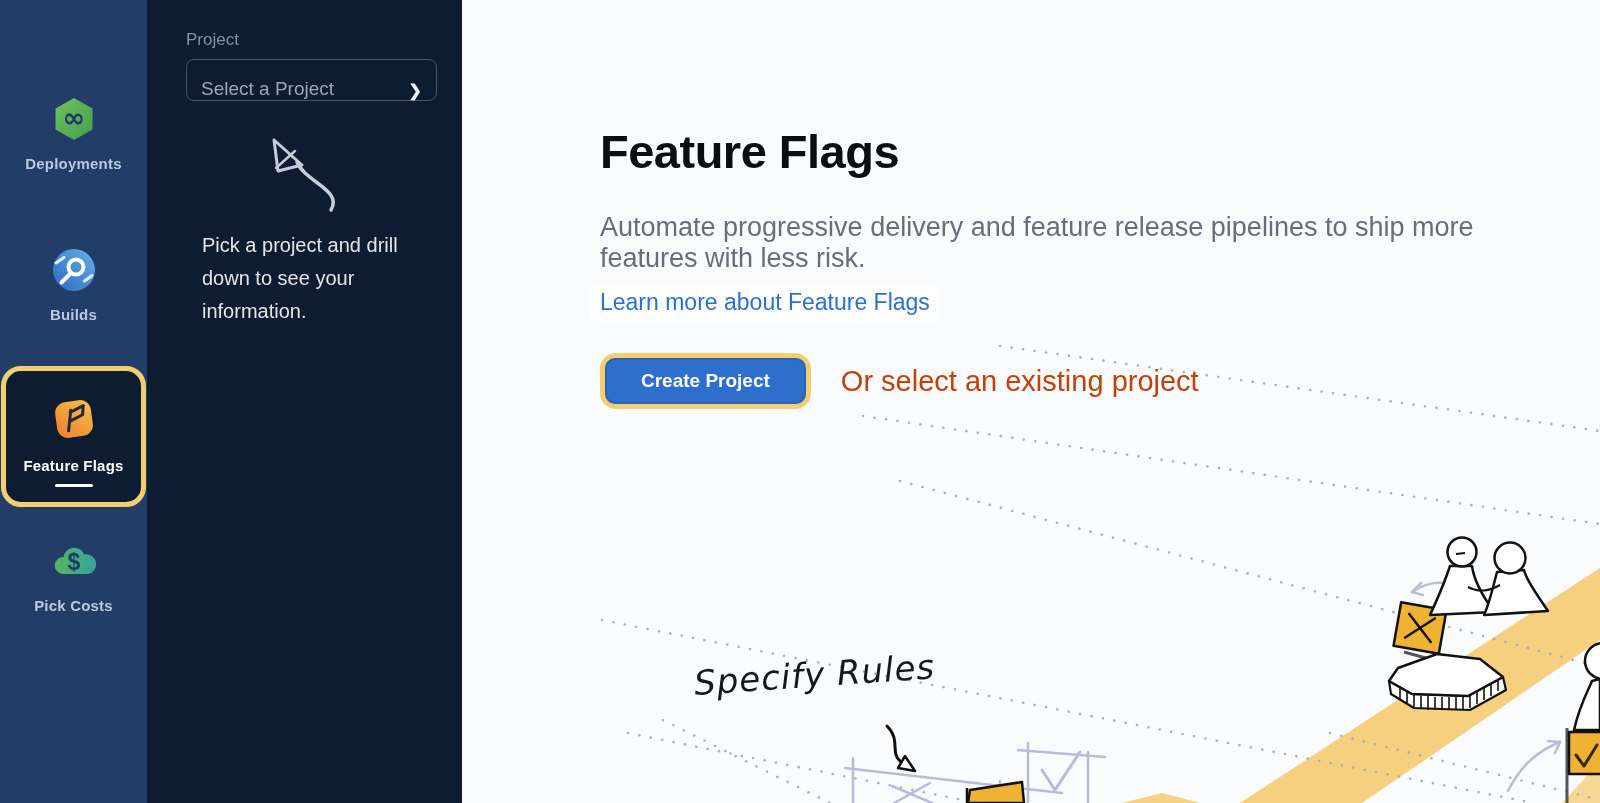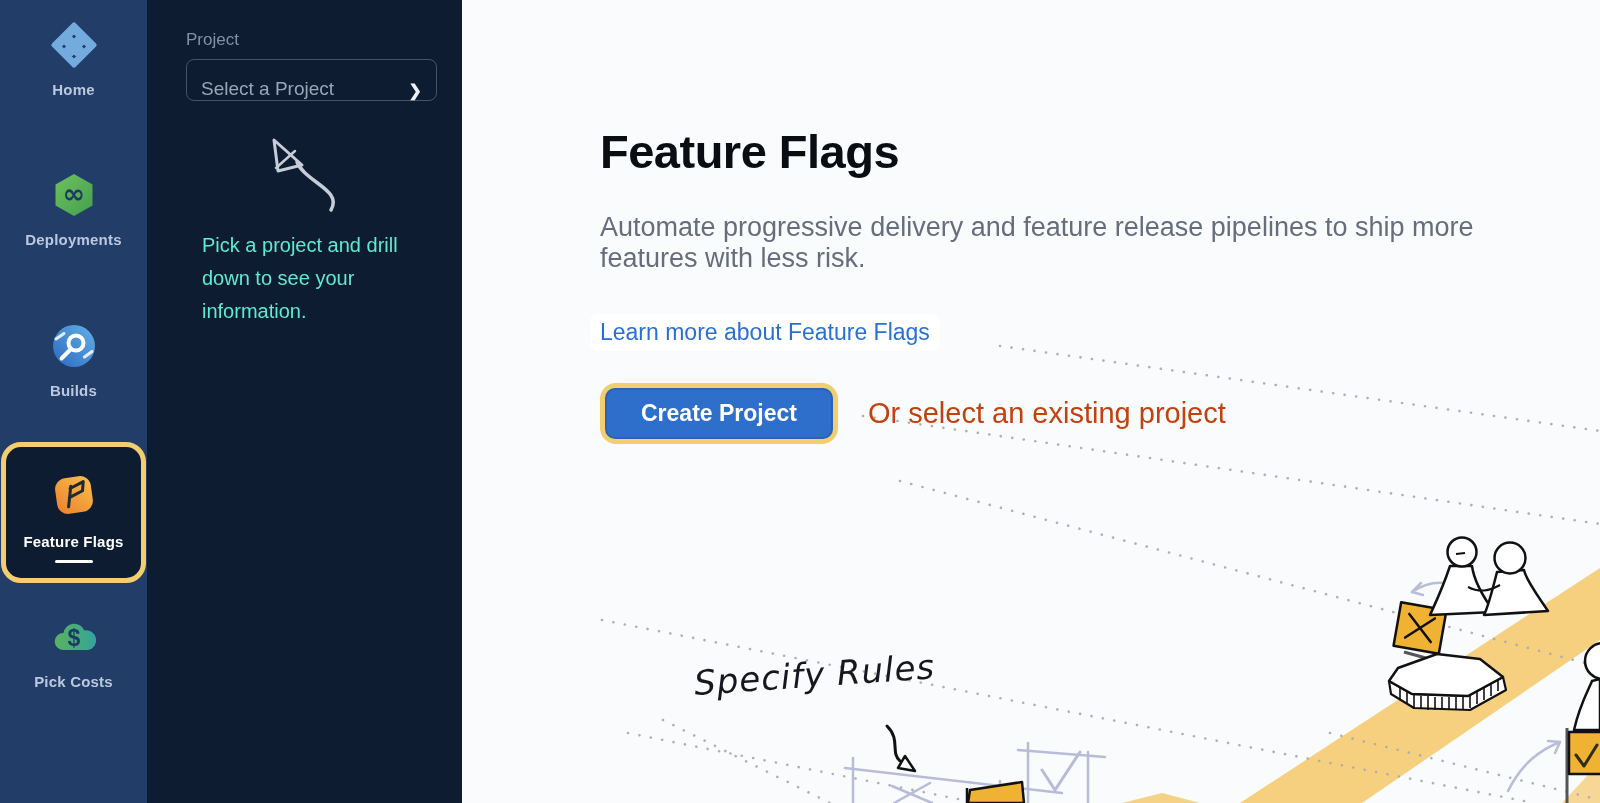"Home" div.nav-item { html: <div> <span> <svg> <path></path> </svg> </span> <span>Home</span> </div> -> none }
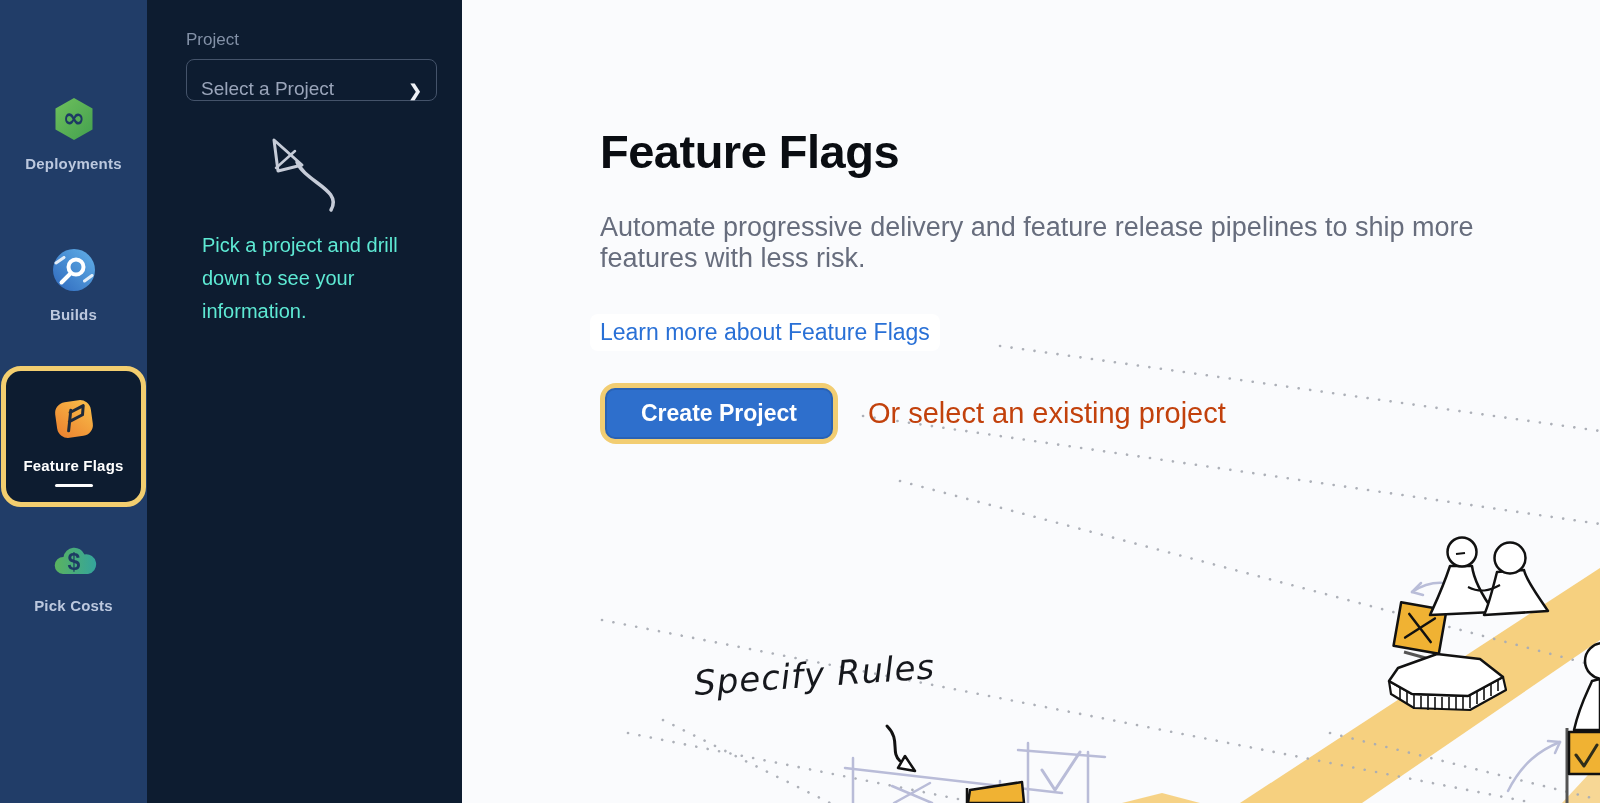"Pick a project and drill" .panel-hint { color: #5eead4 -> #e5e5e5 }
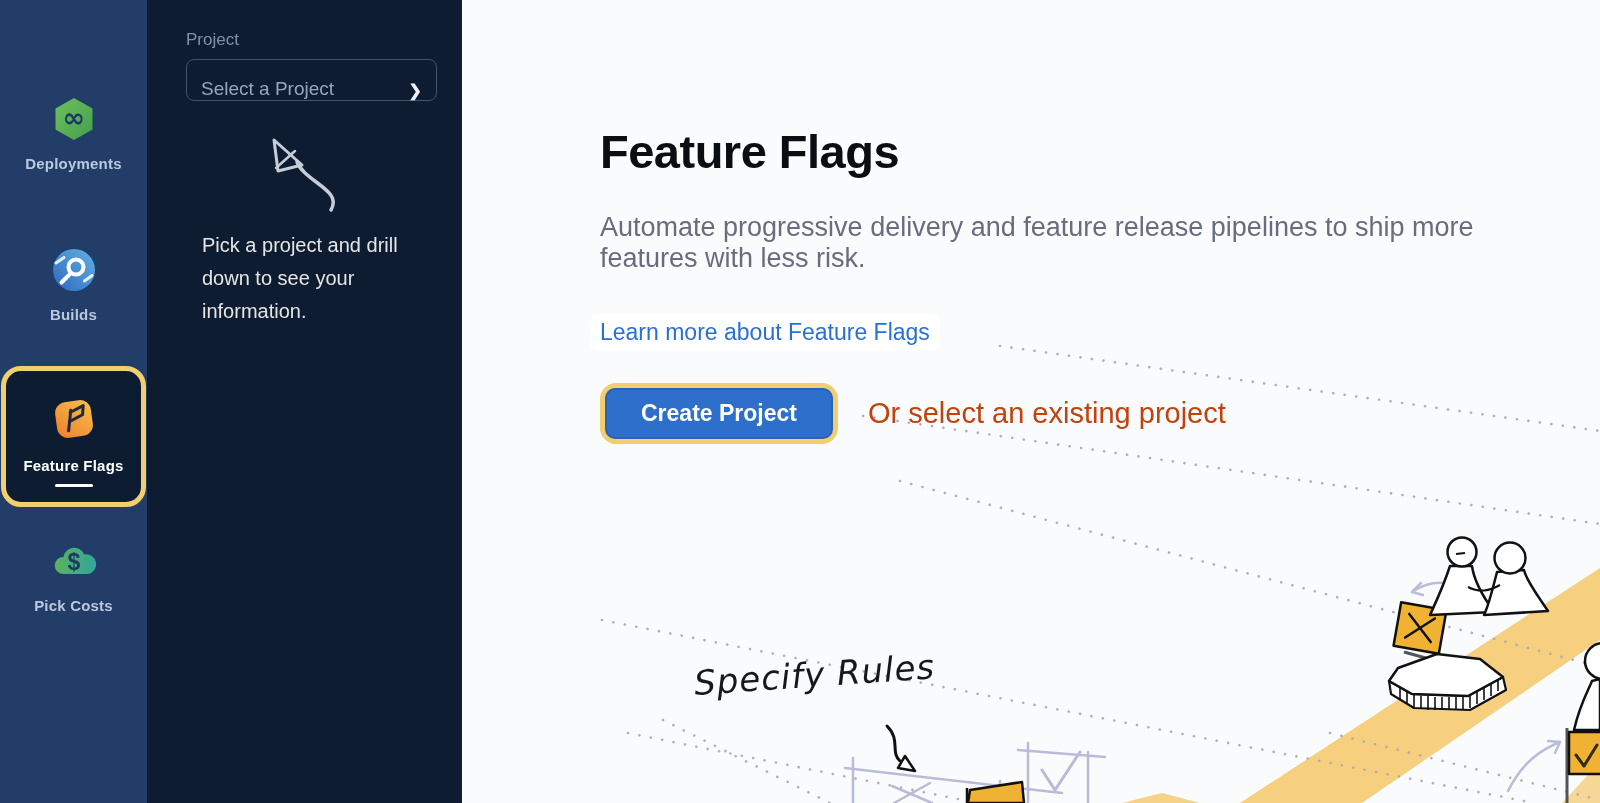"Learn more about Feature Flags" .learn-link { margin: 40px 0 0 -10px -> 10px 0 0 -10px }
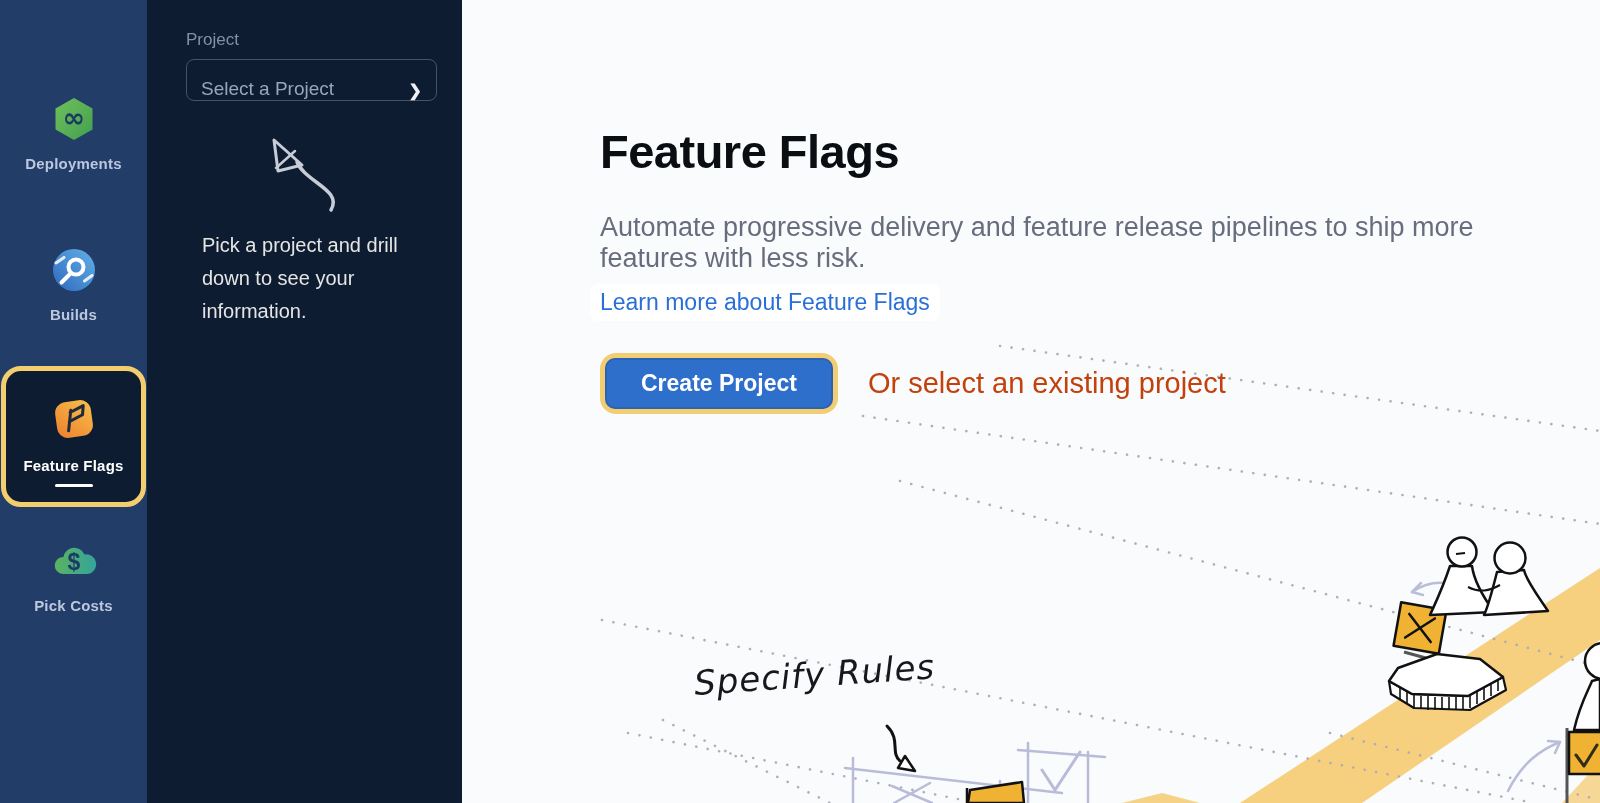"Create Project" .create-btn { font-size: 23px -> 19px }
